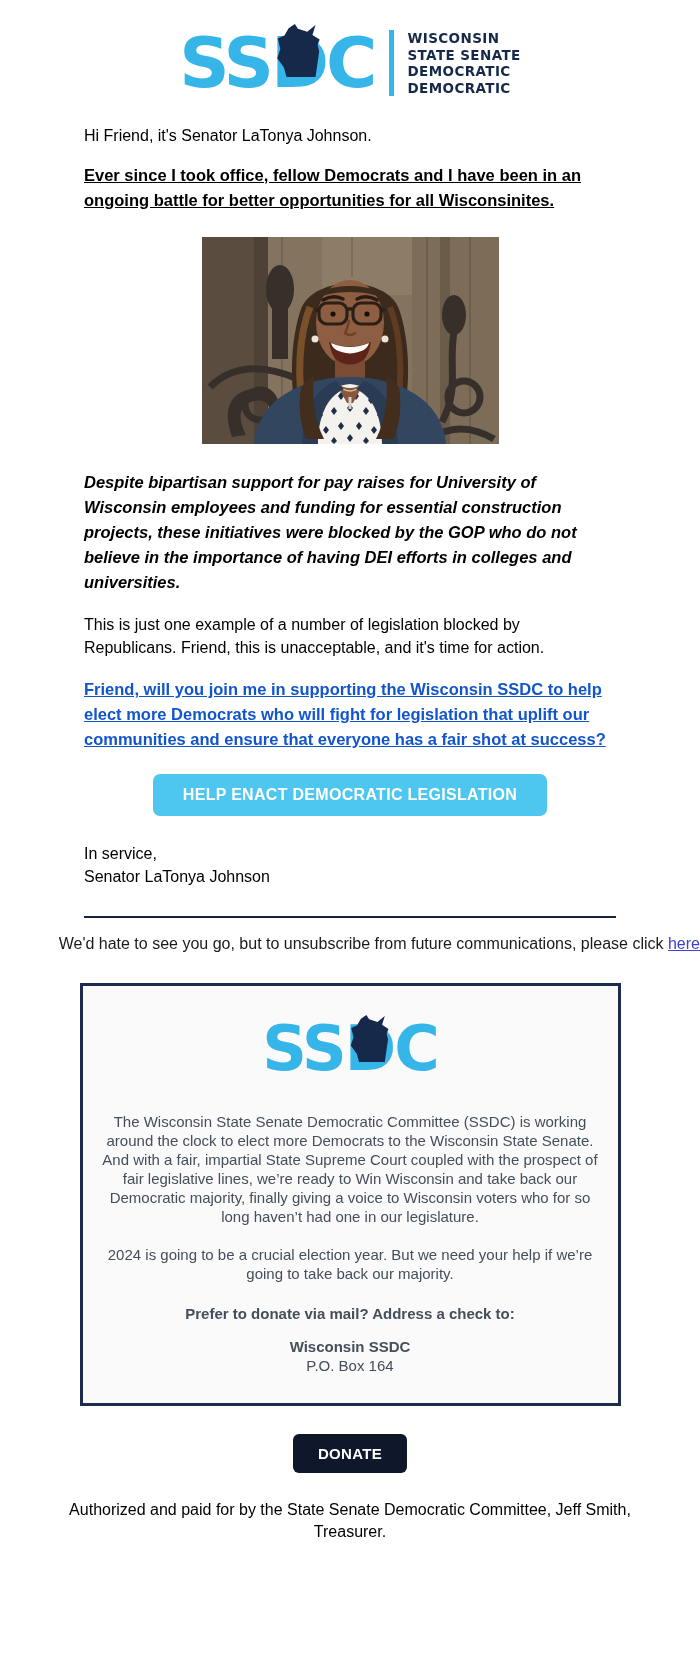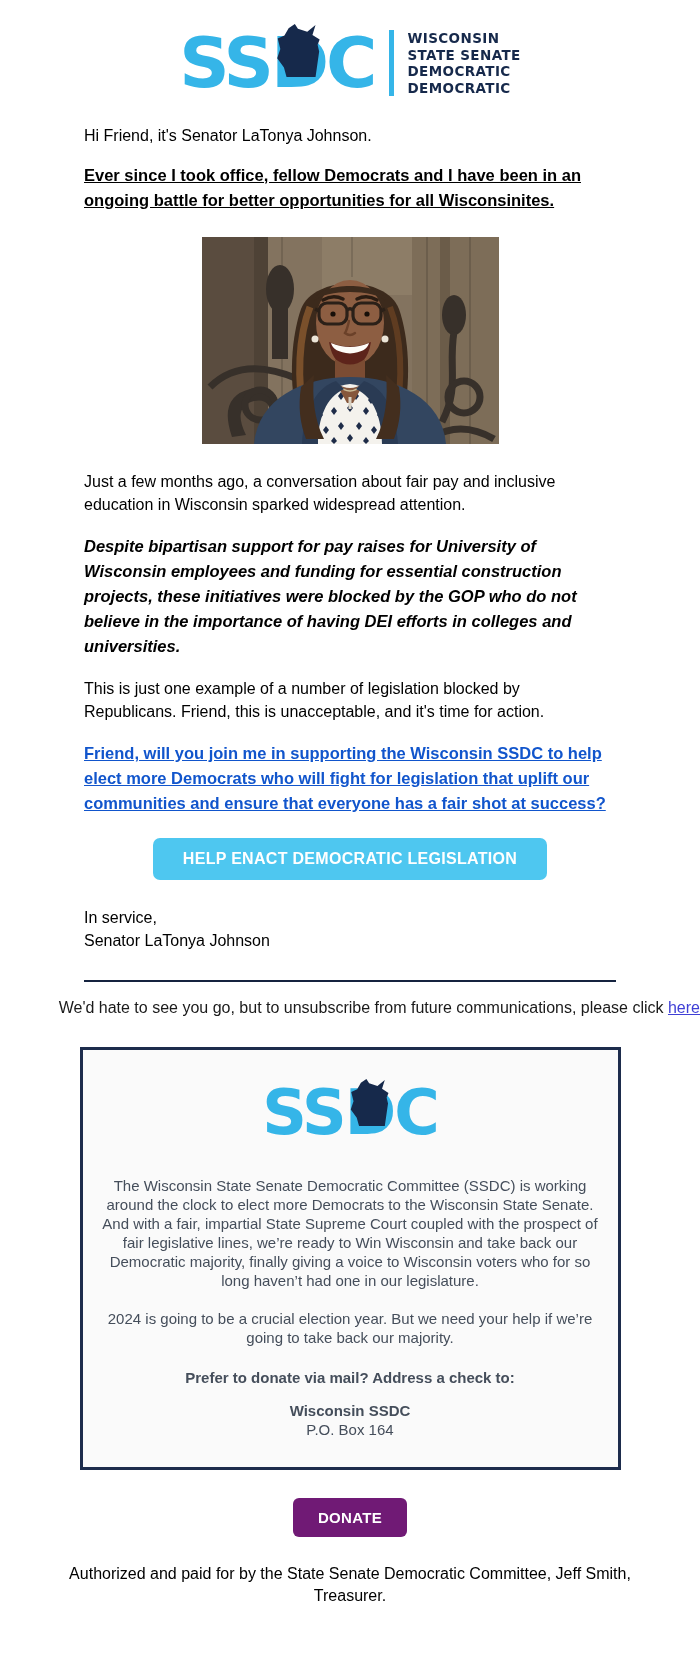"Just a few months ago," p { html: <p>Just a few months ago, a conversation about fair pay and inclusive education in Wisconsin sparked widespread attention.</p> -> none }
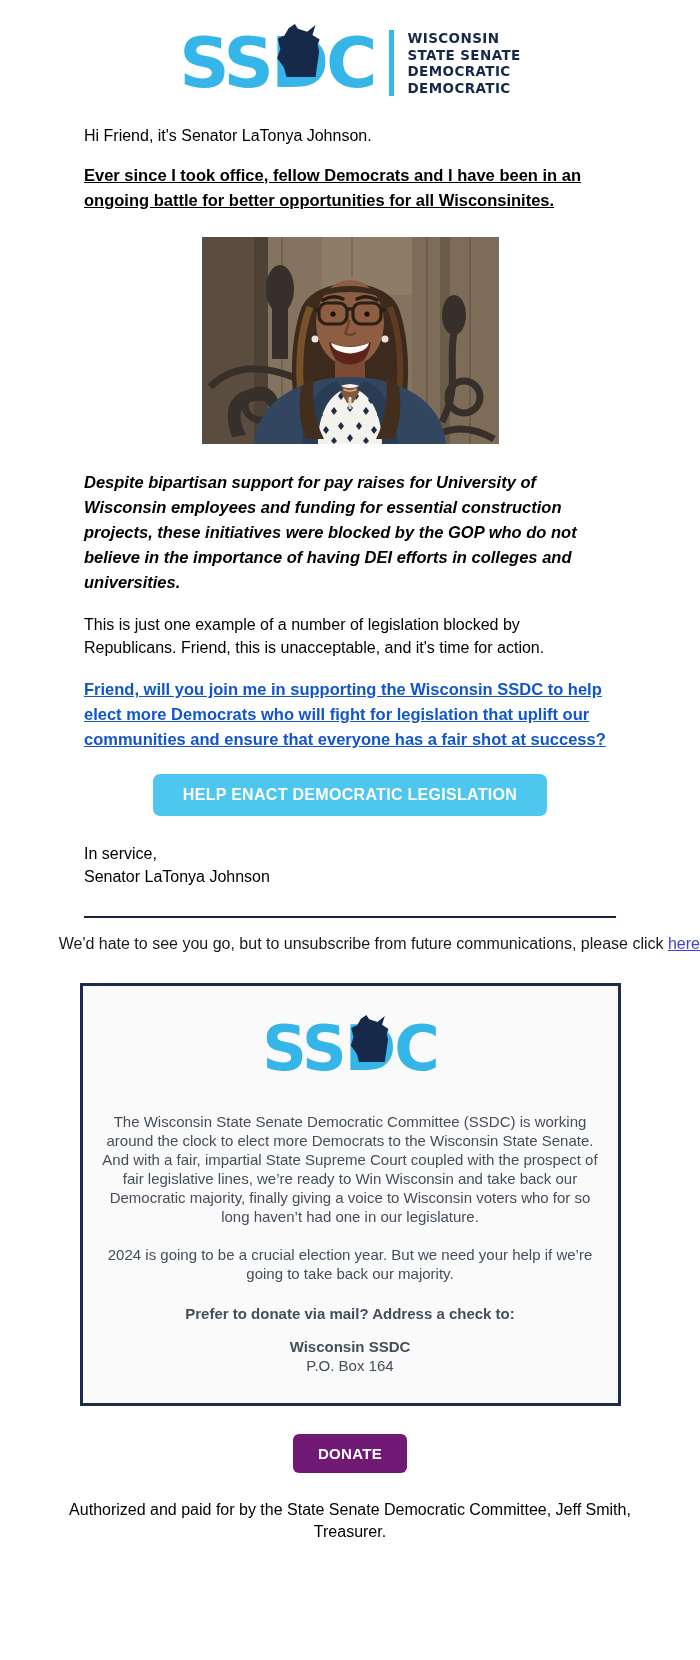"DONATE" .donate-button { background: #701a75 -> #0f172a }
